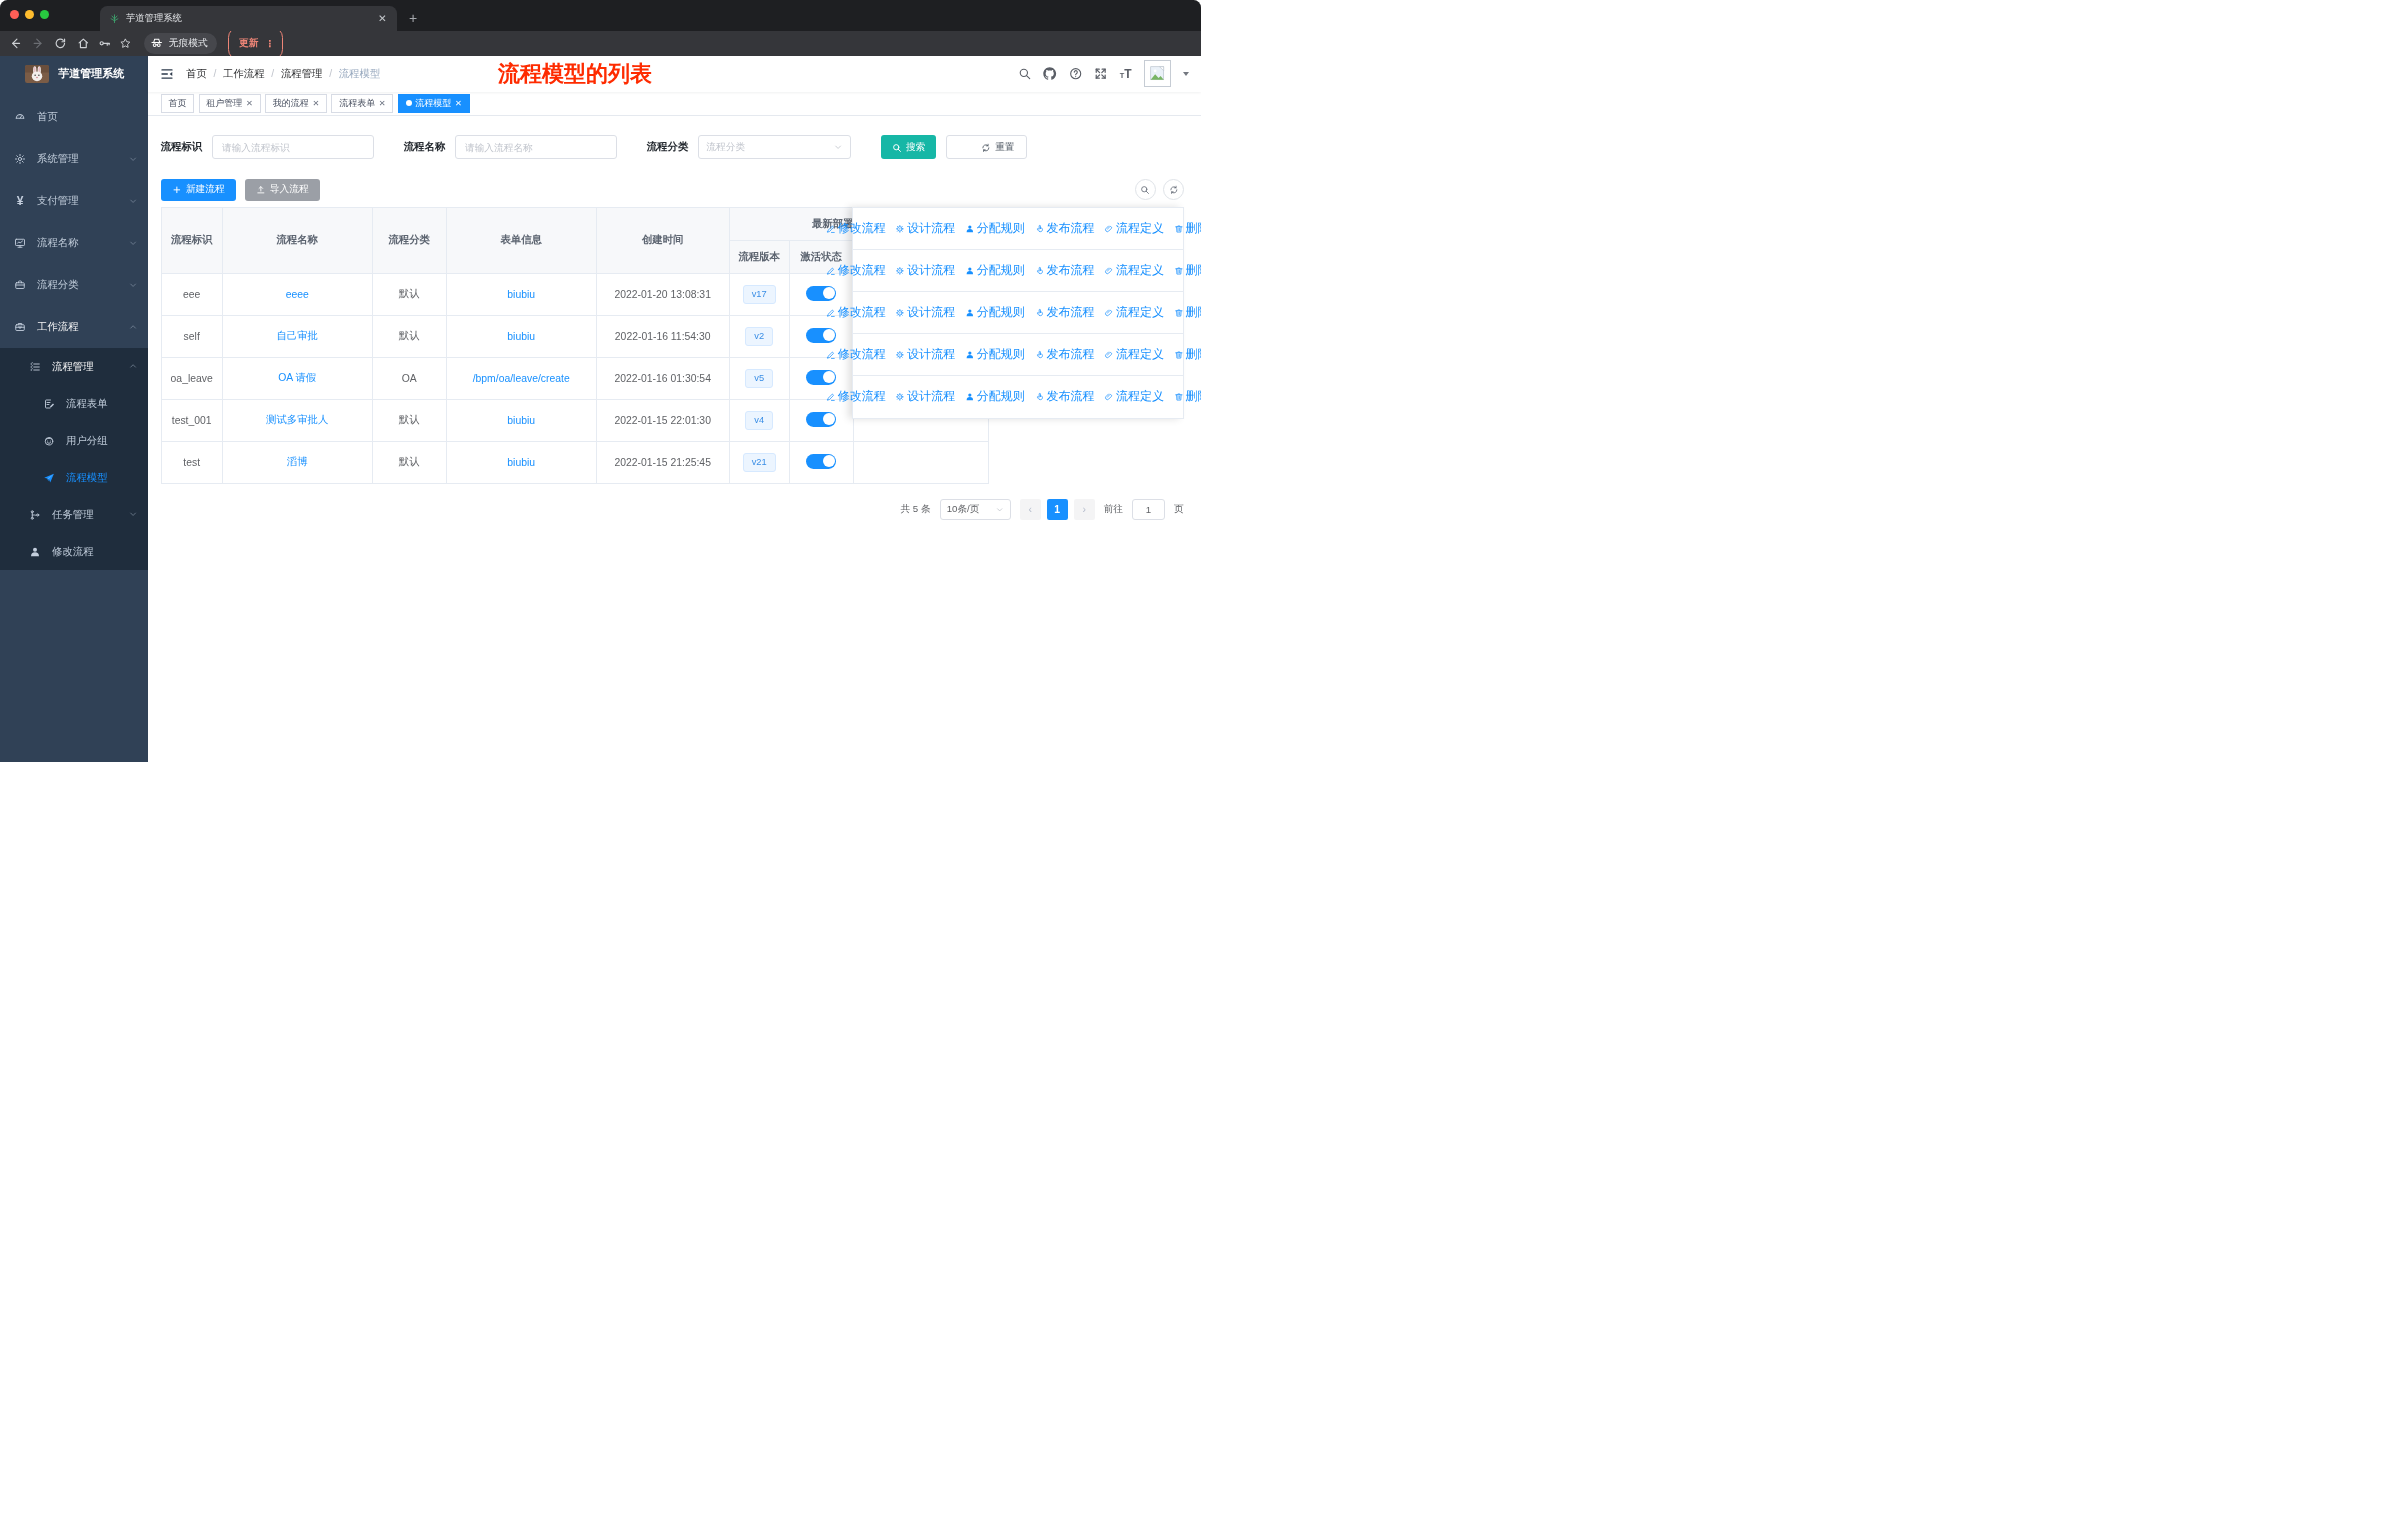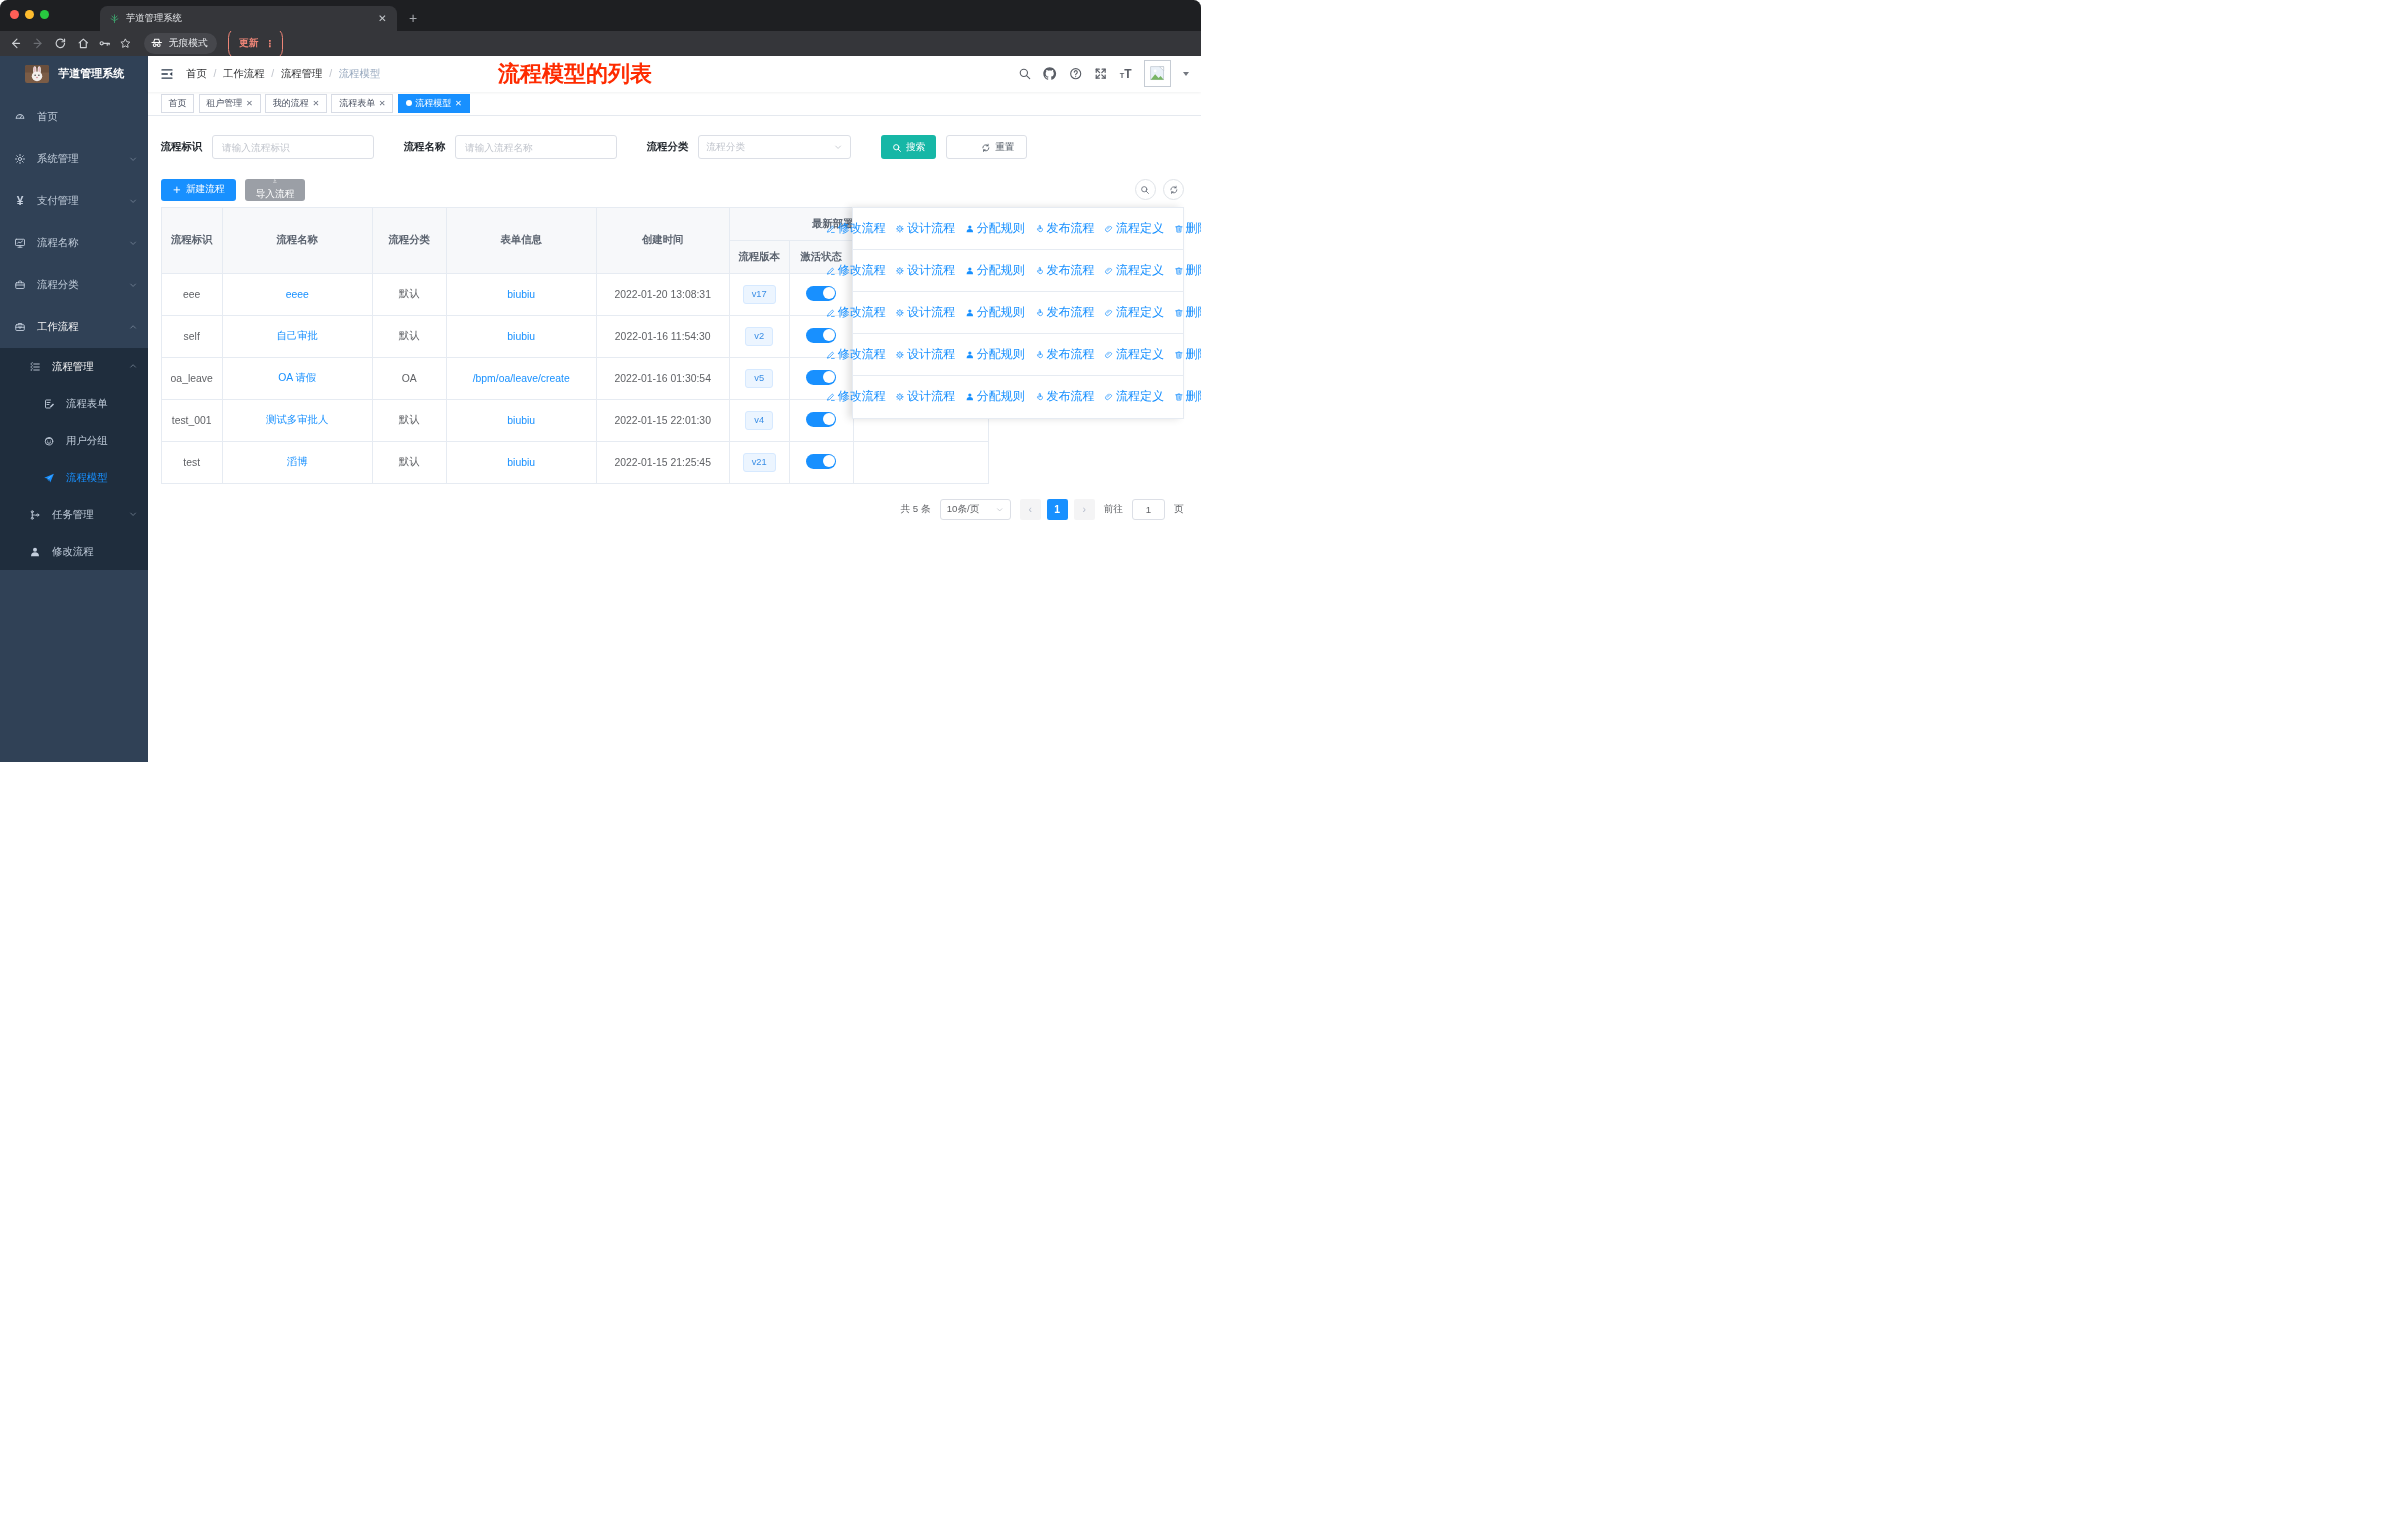"导入流程" .btn.import { flex-direction: column -> none }
